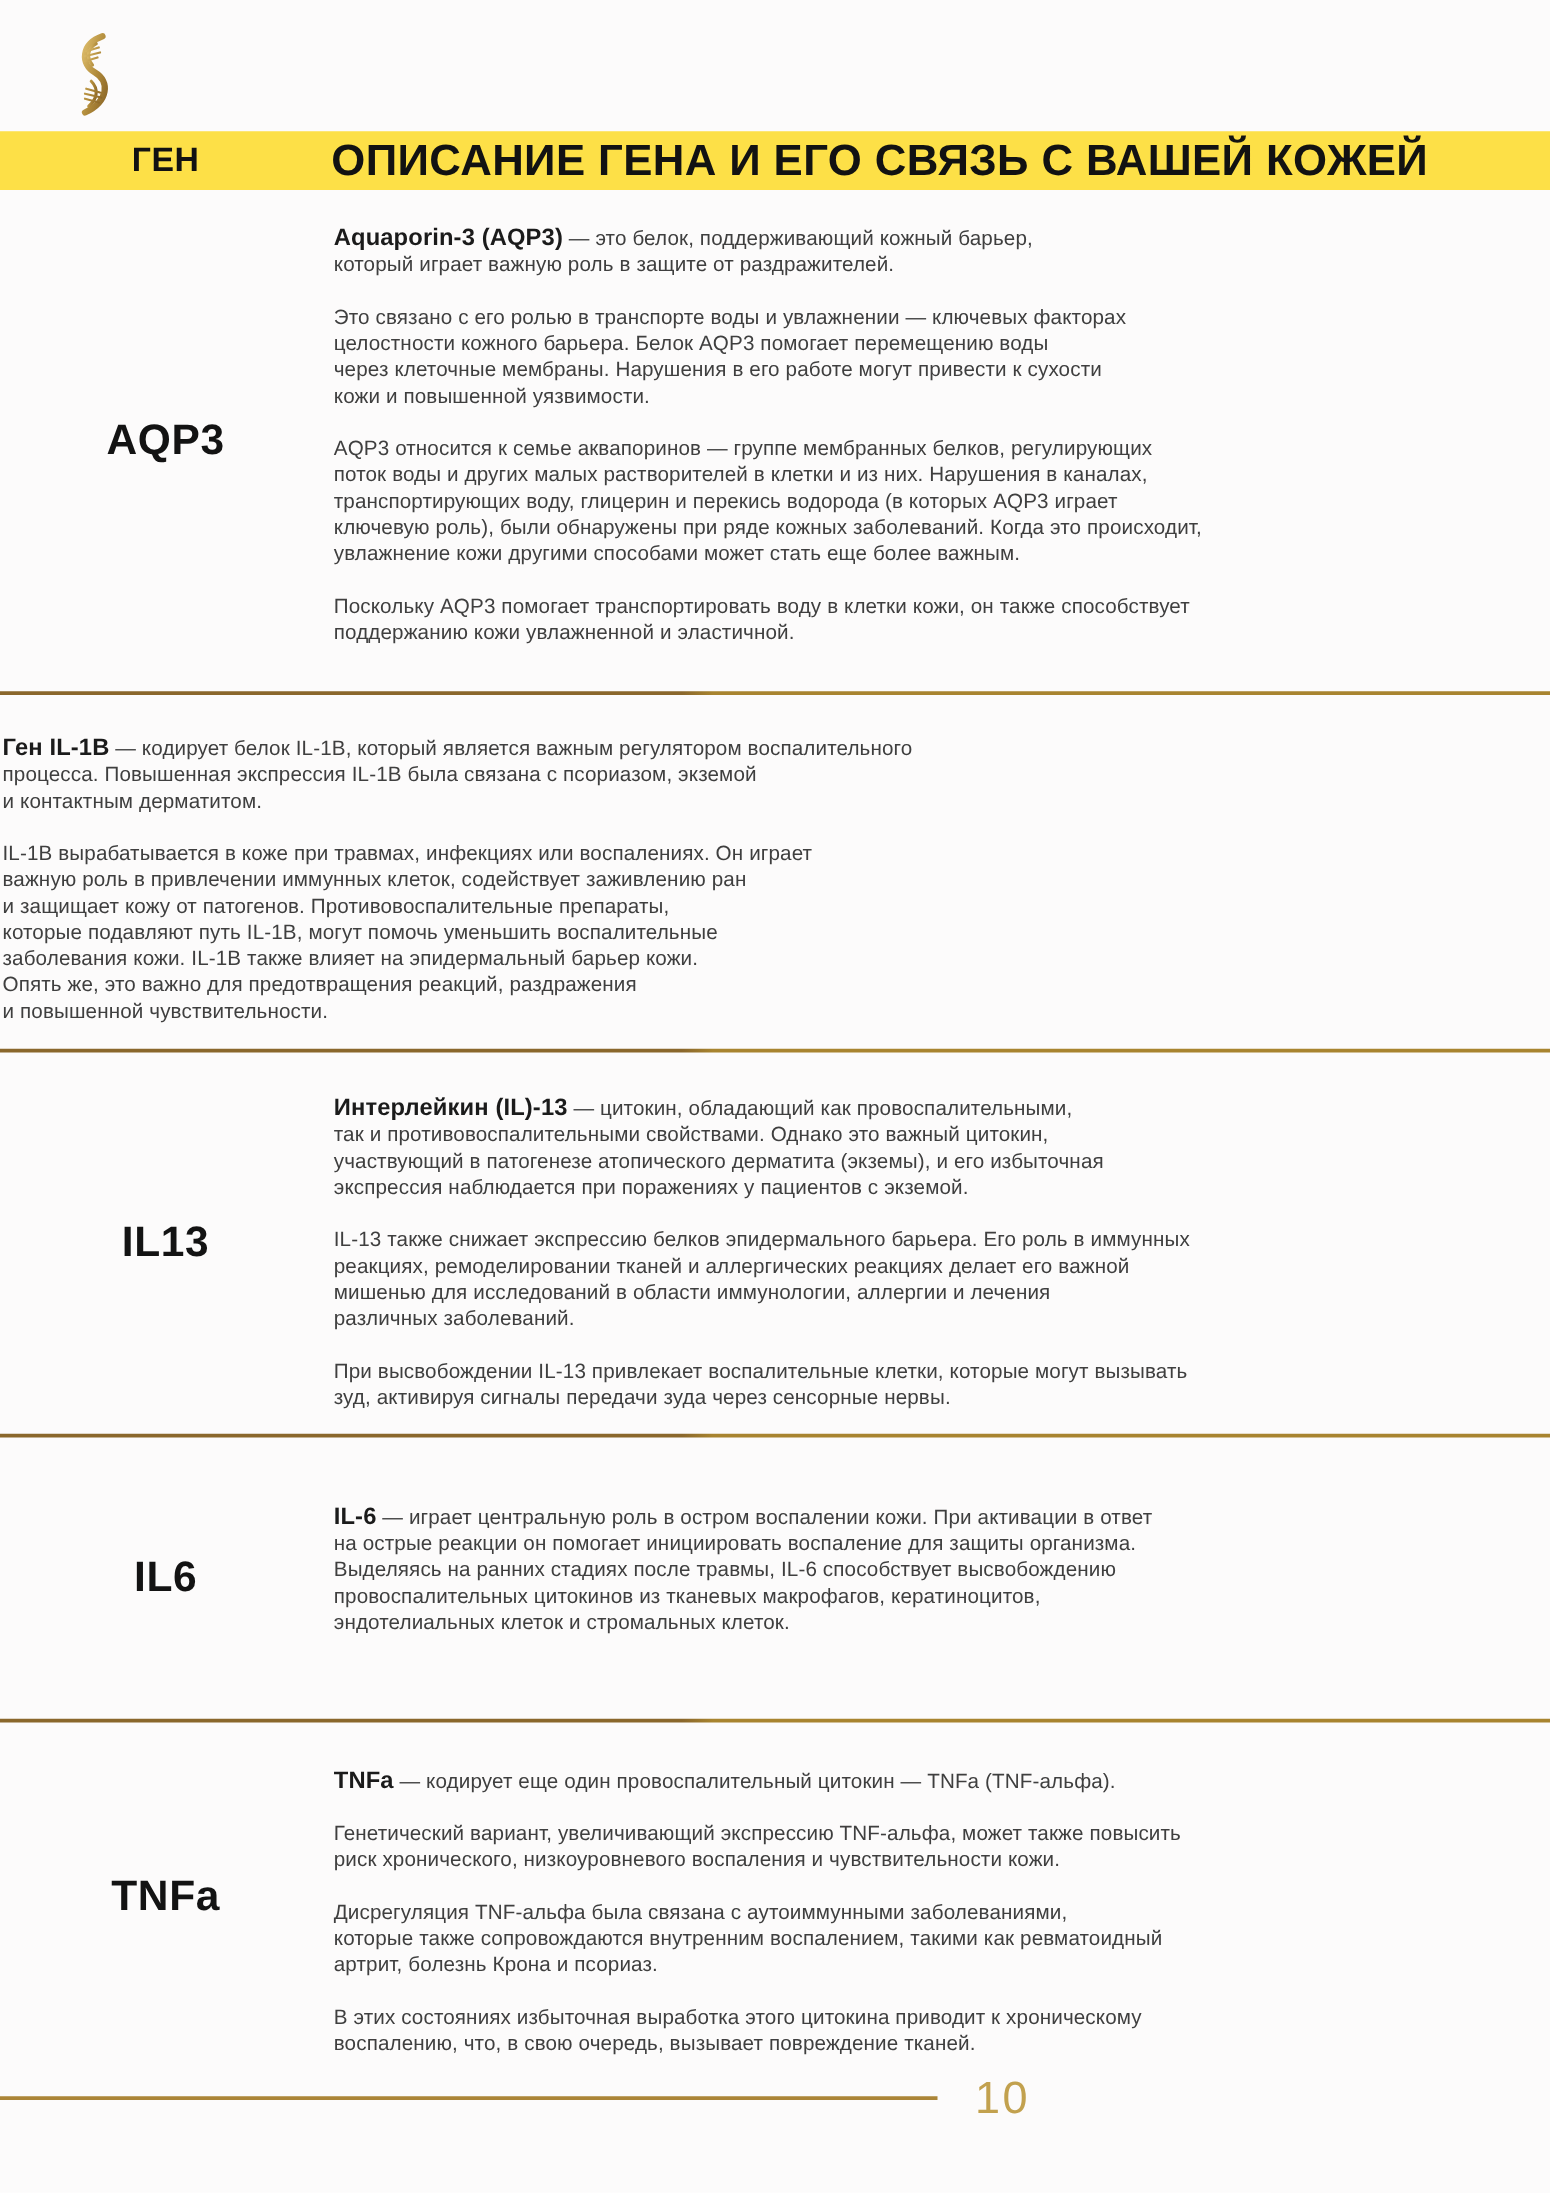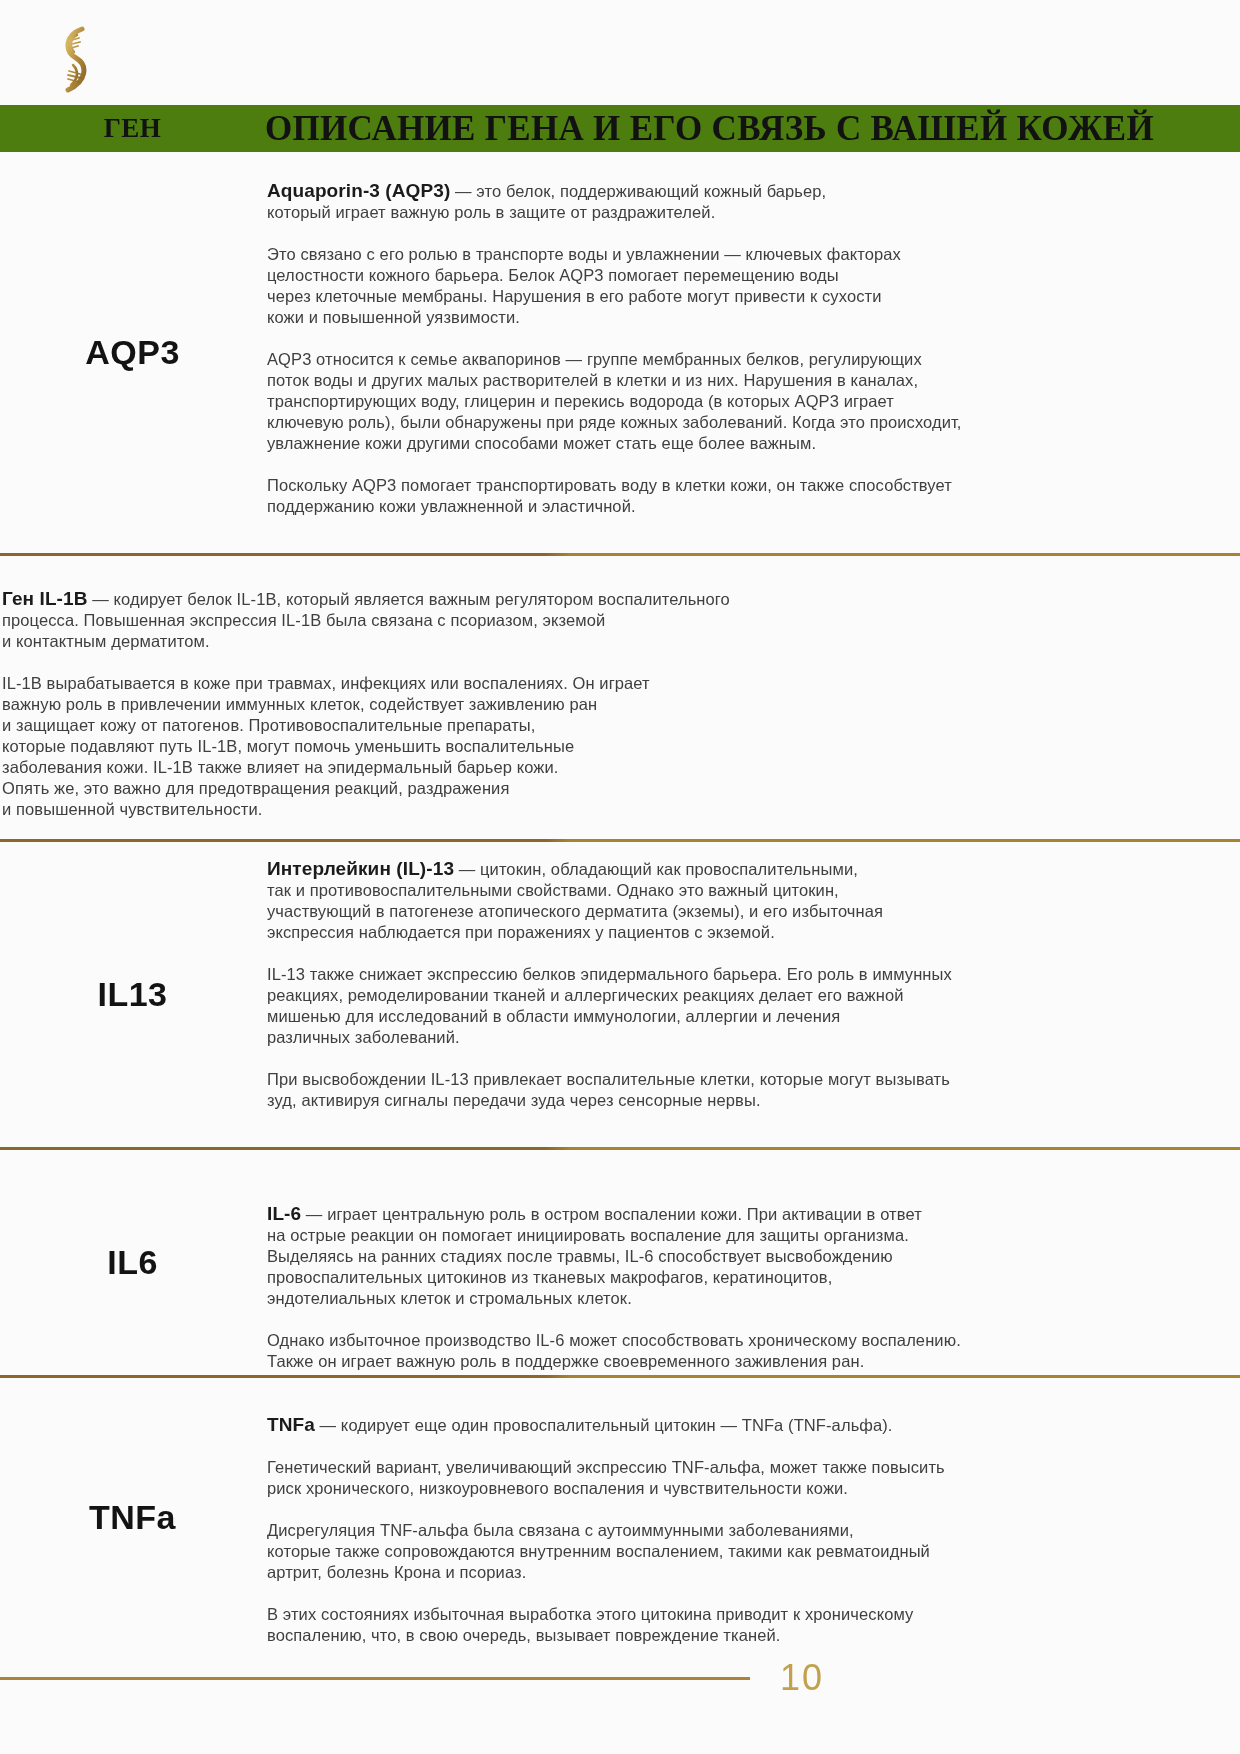"ГЕН" .header-bar { background: #4d7c0f -> #fde047; font-family: Liberation Serif, serif -> none }
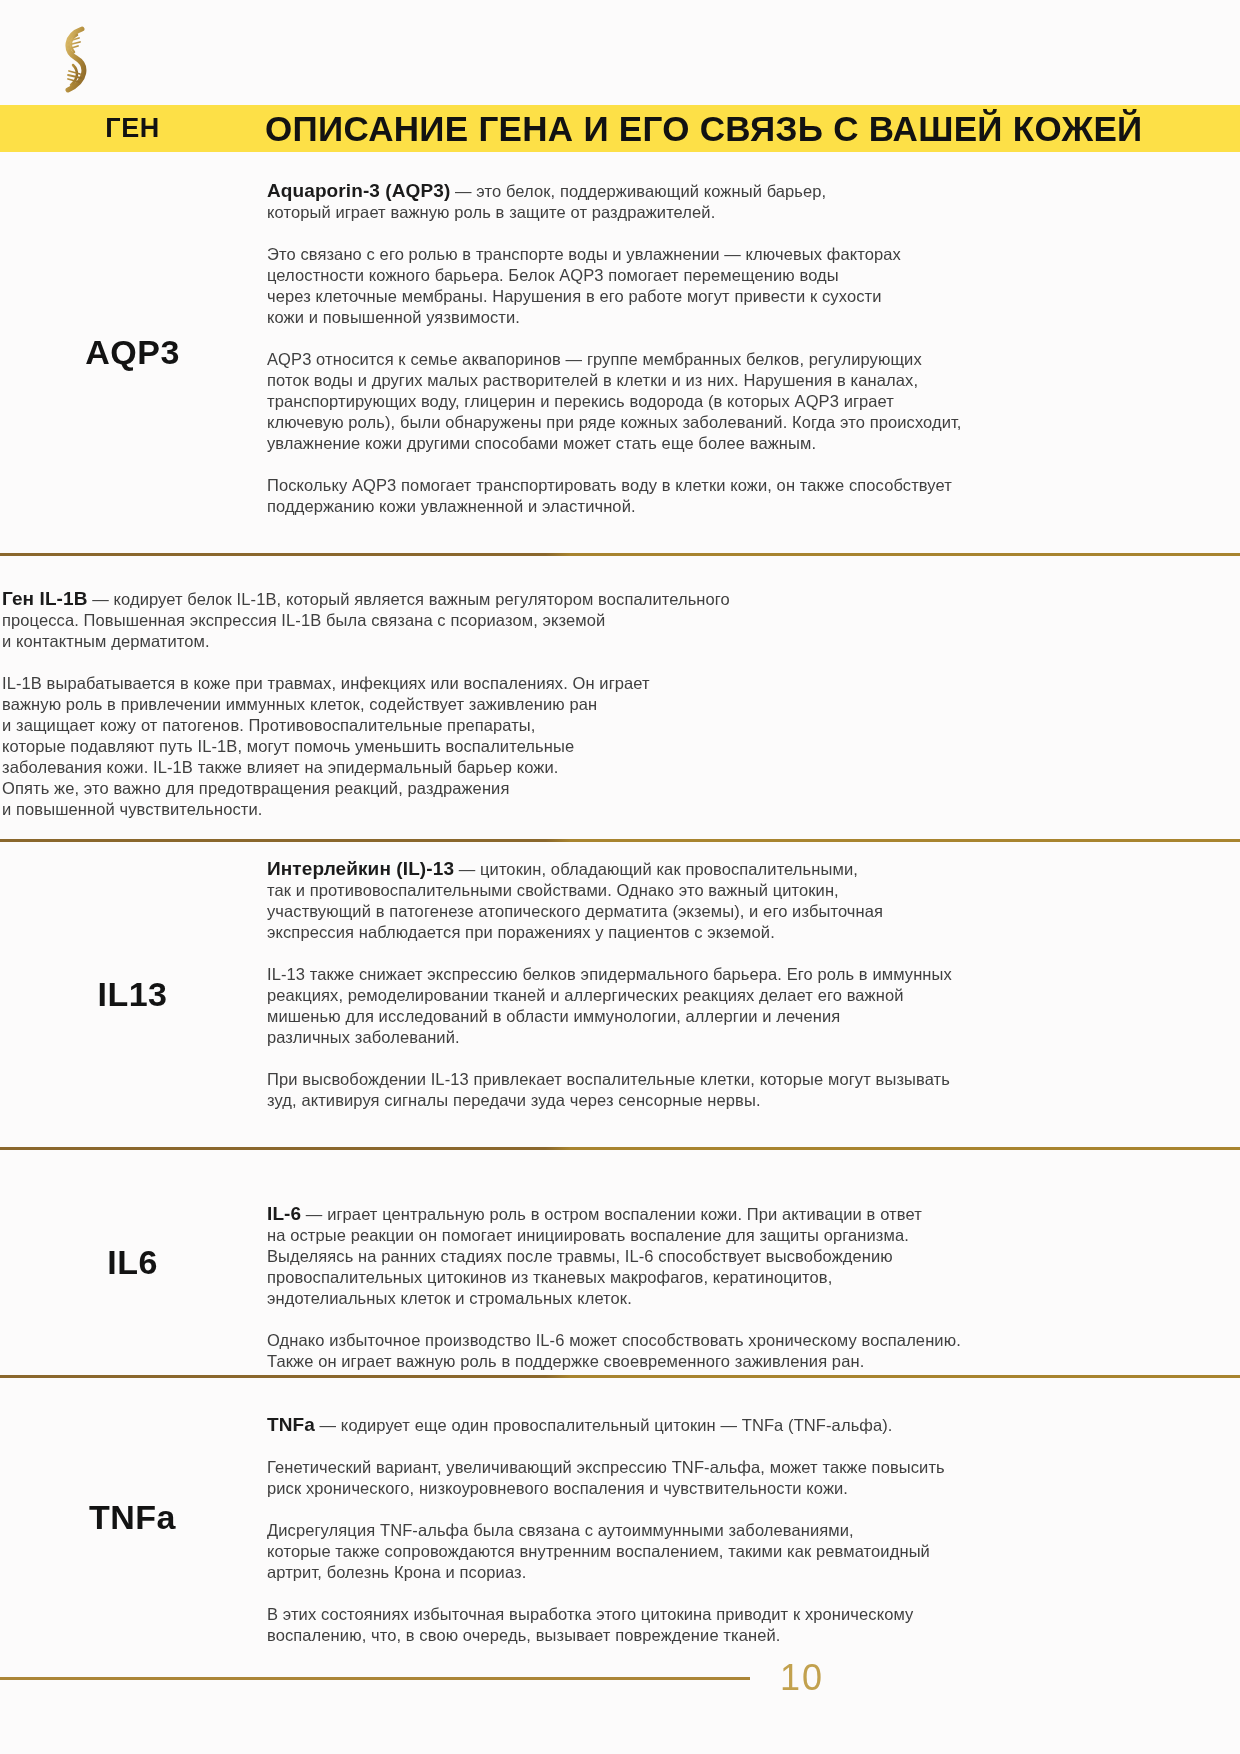"Интерлейкин (IL)-13 — цитокин," .s3 .desc-cell { padding-top: 16px -> 34px }
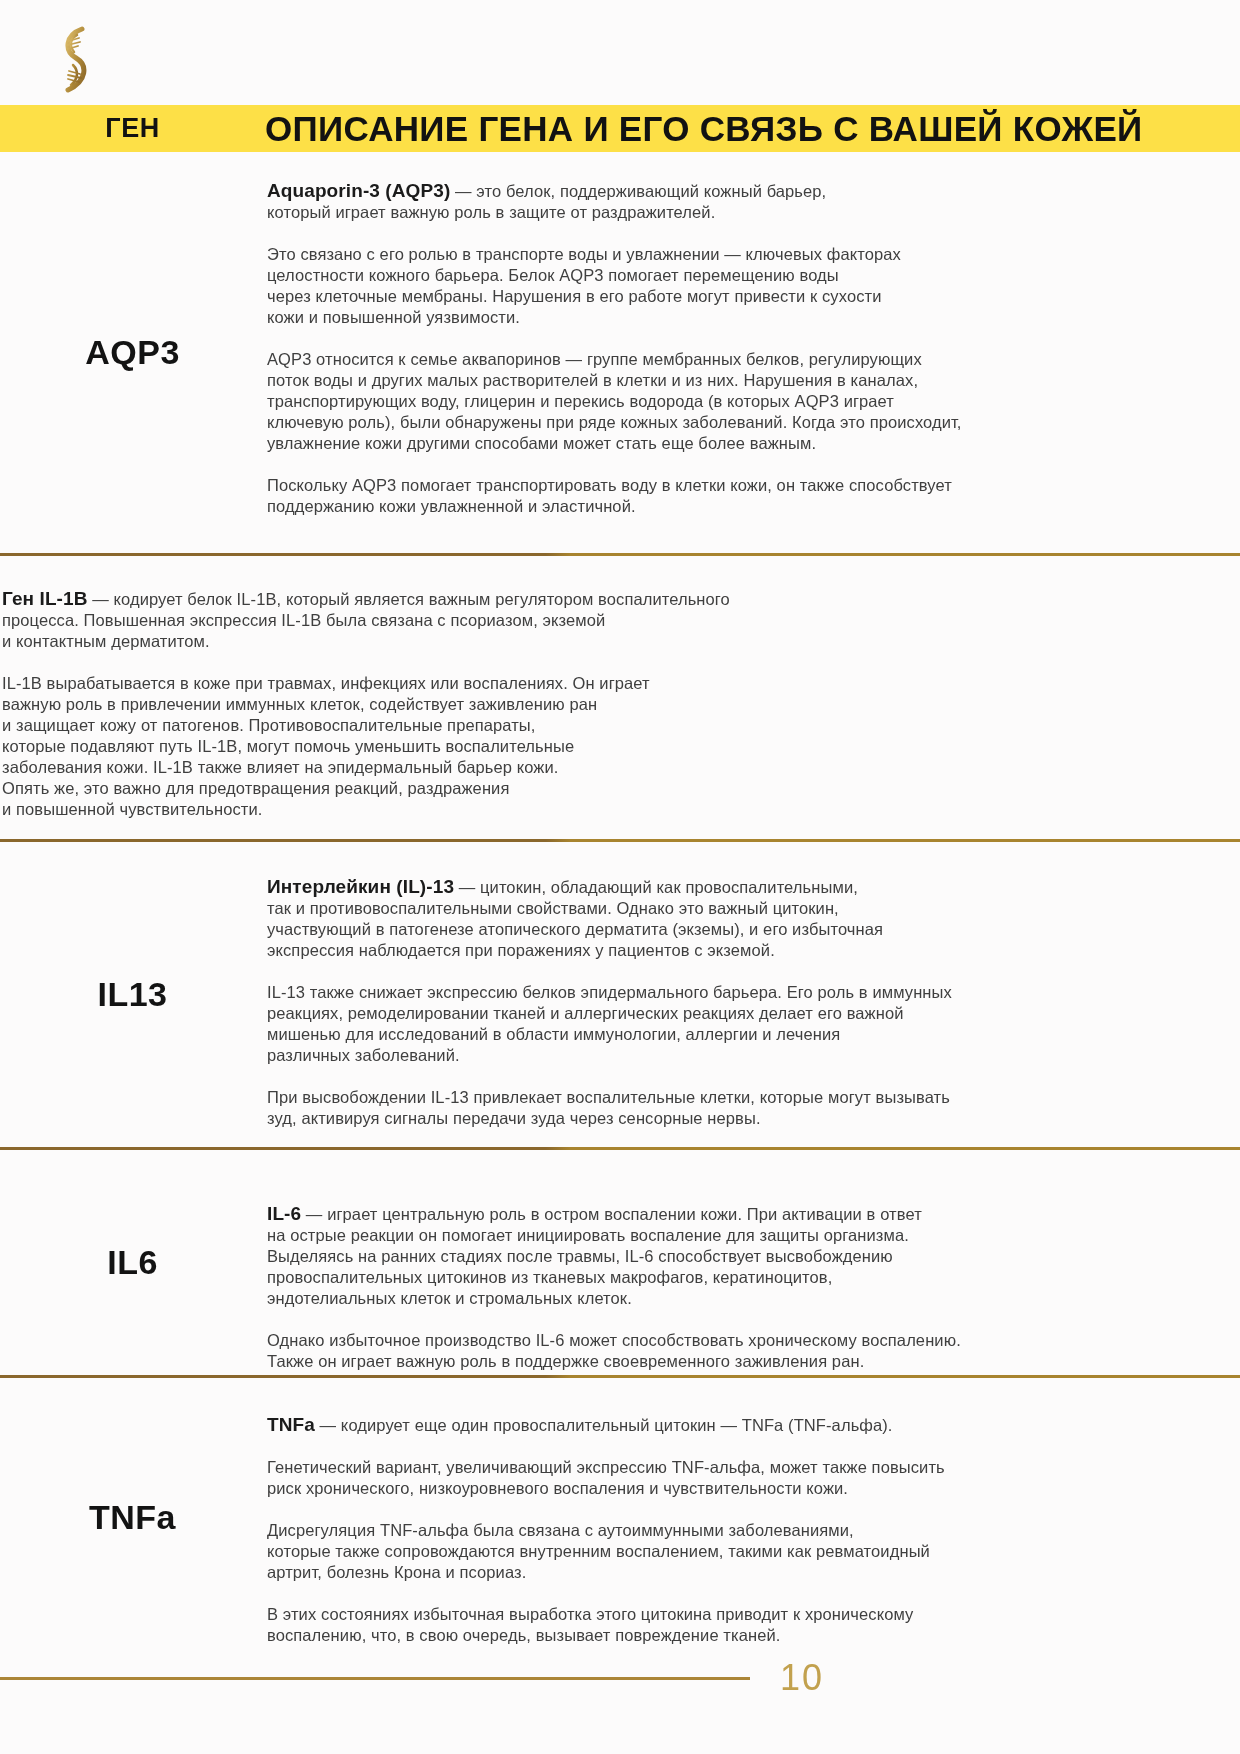"Однако избыточное производство IL-6" p { html: <p><span>Однако избыточное производство IL-6 может способствовать хроническому воспалению. Также он играет важную роль в поддержке своевременного заживления ран.</span></p> -> none }
